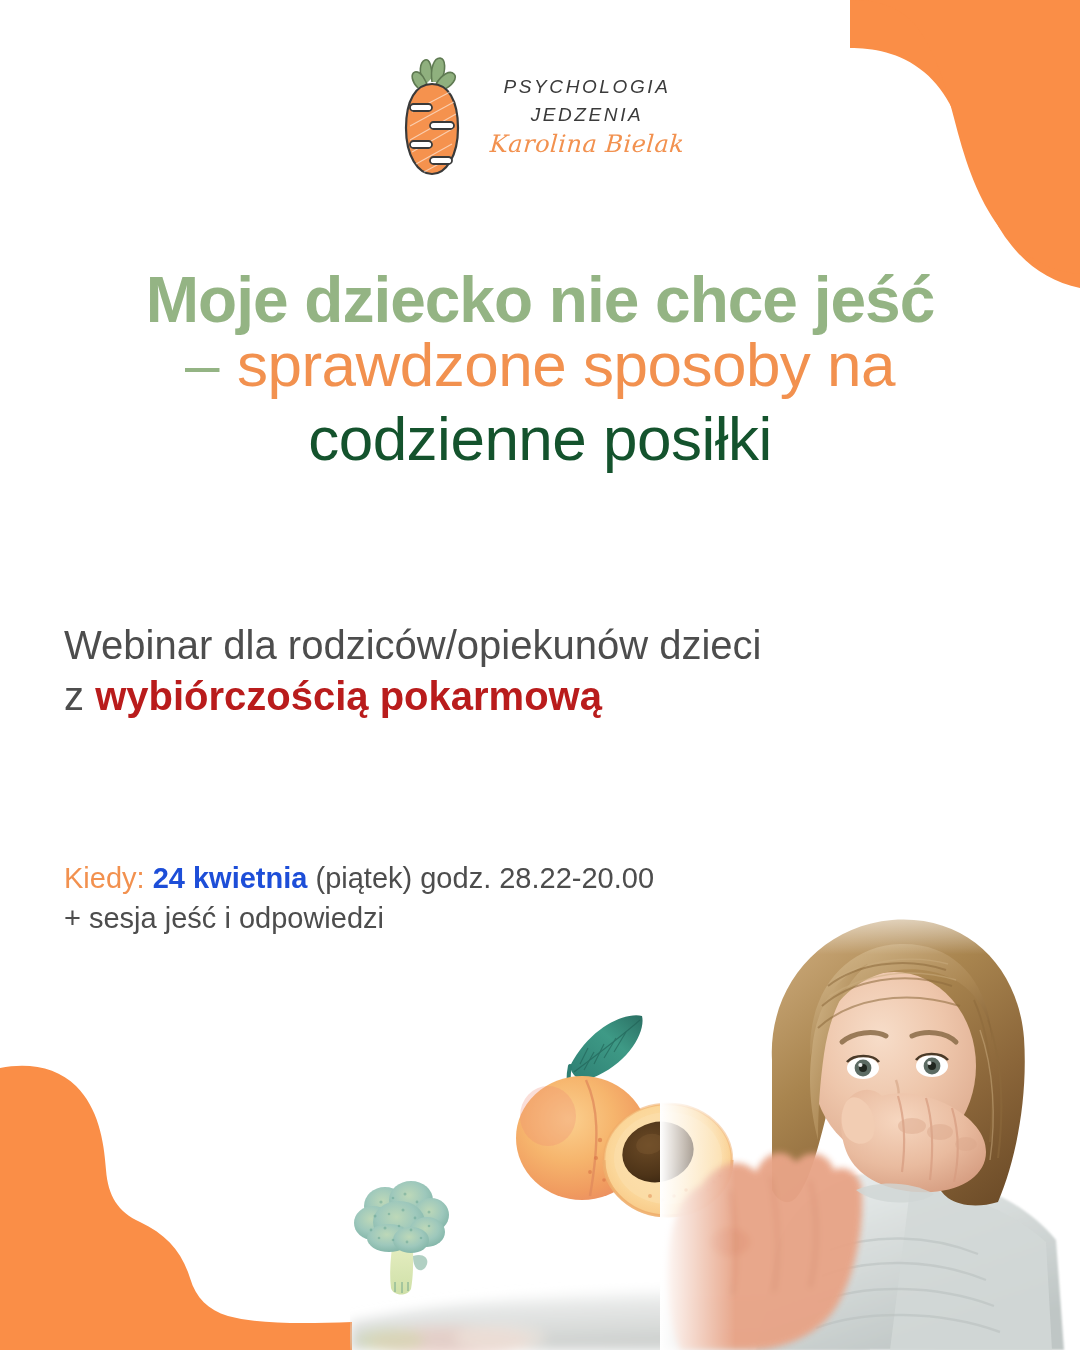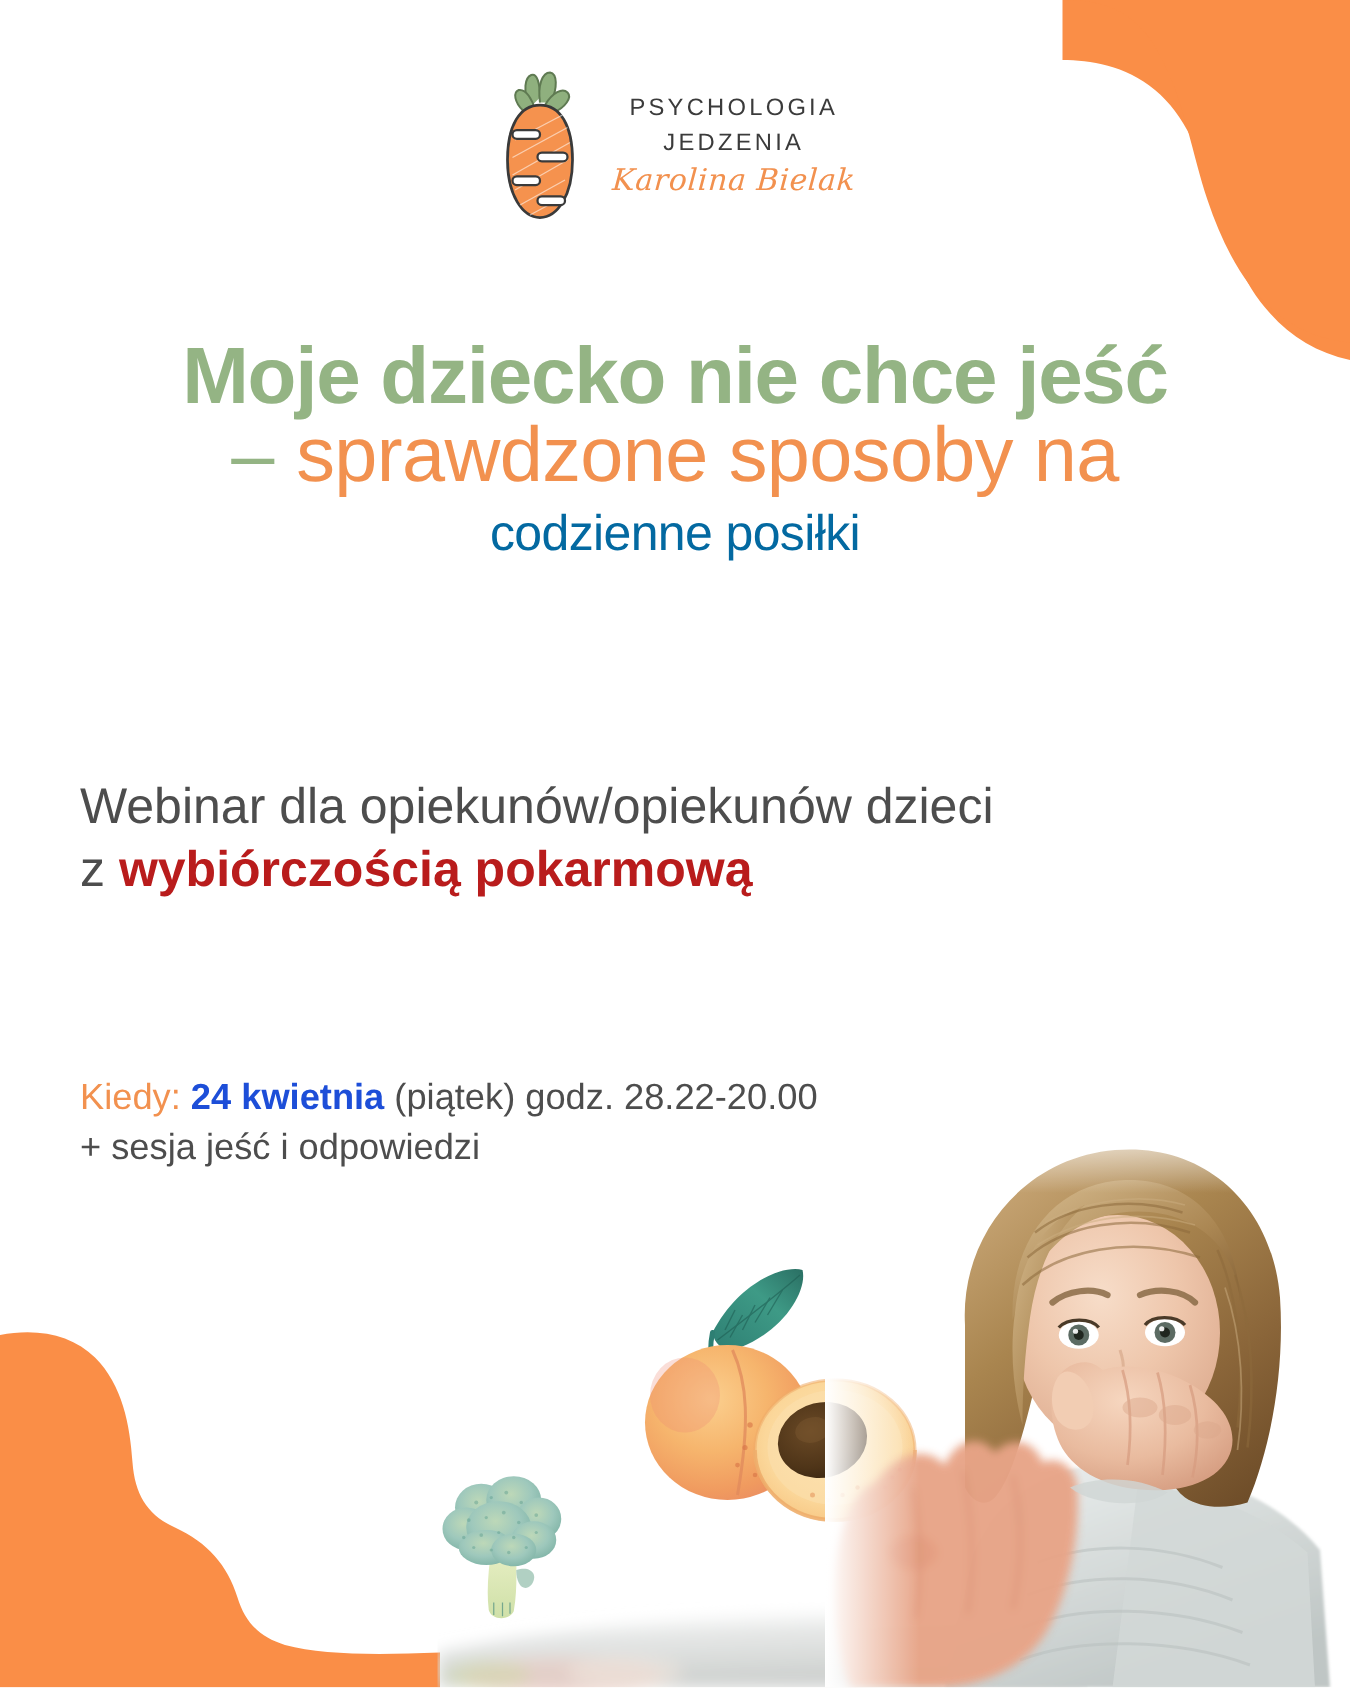"PSYCHOLOGIA" .logo-line1, .logo-line2 { font-style: none -> italic }
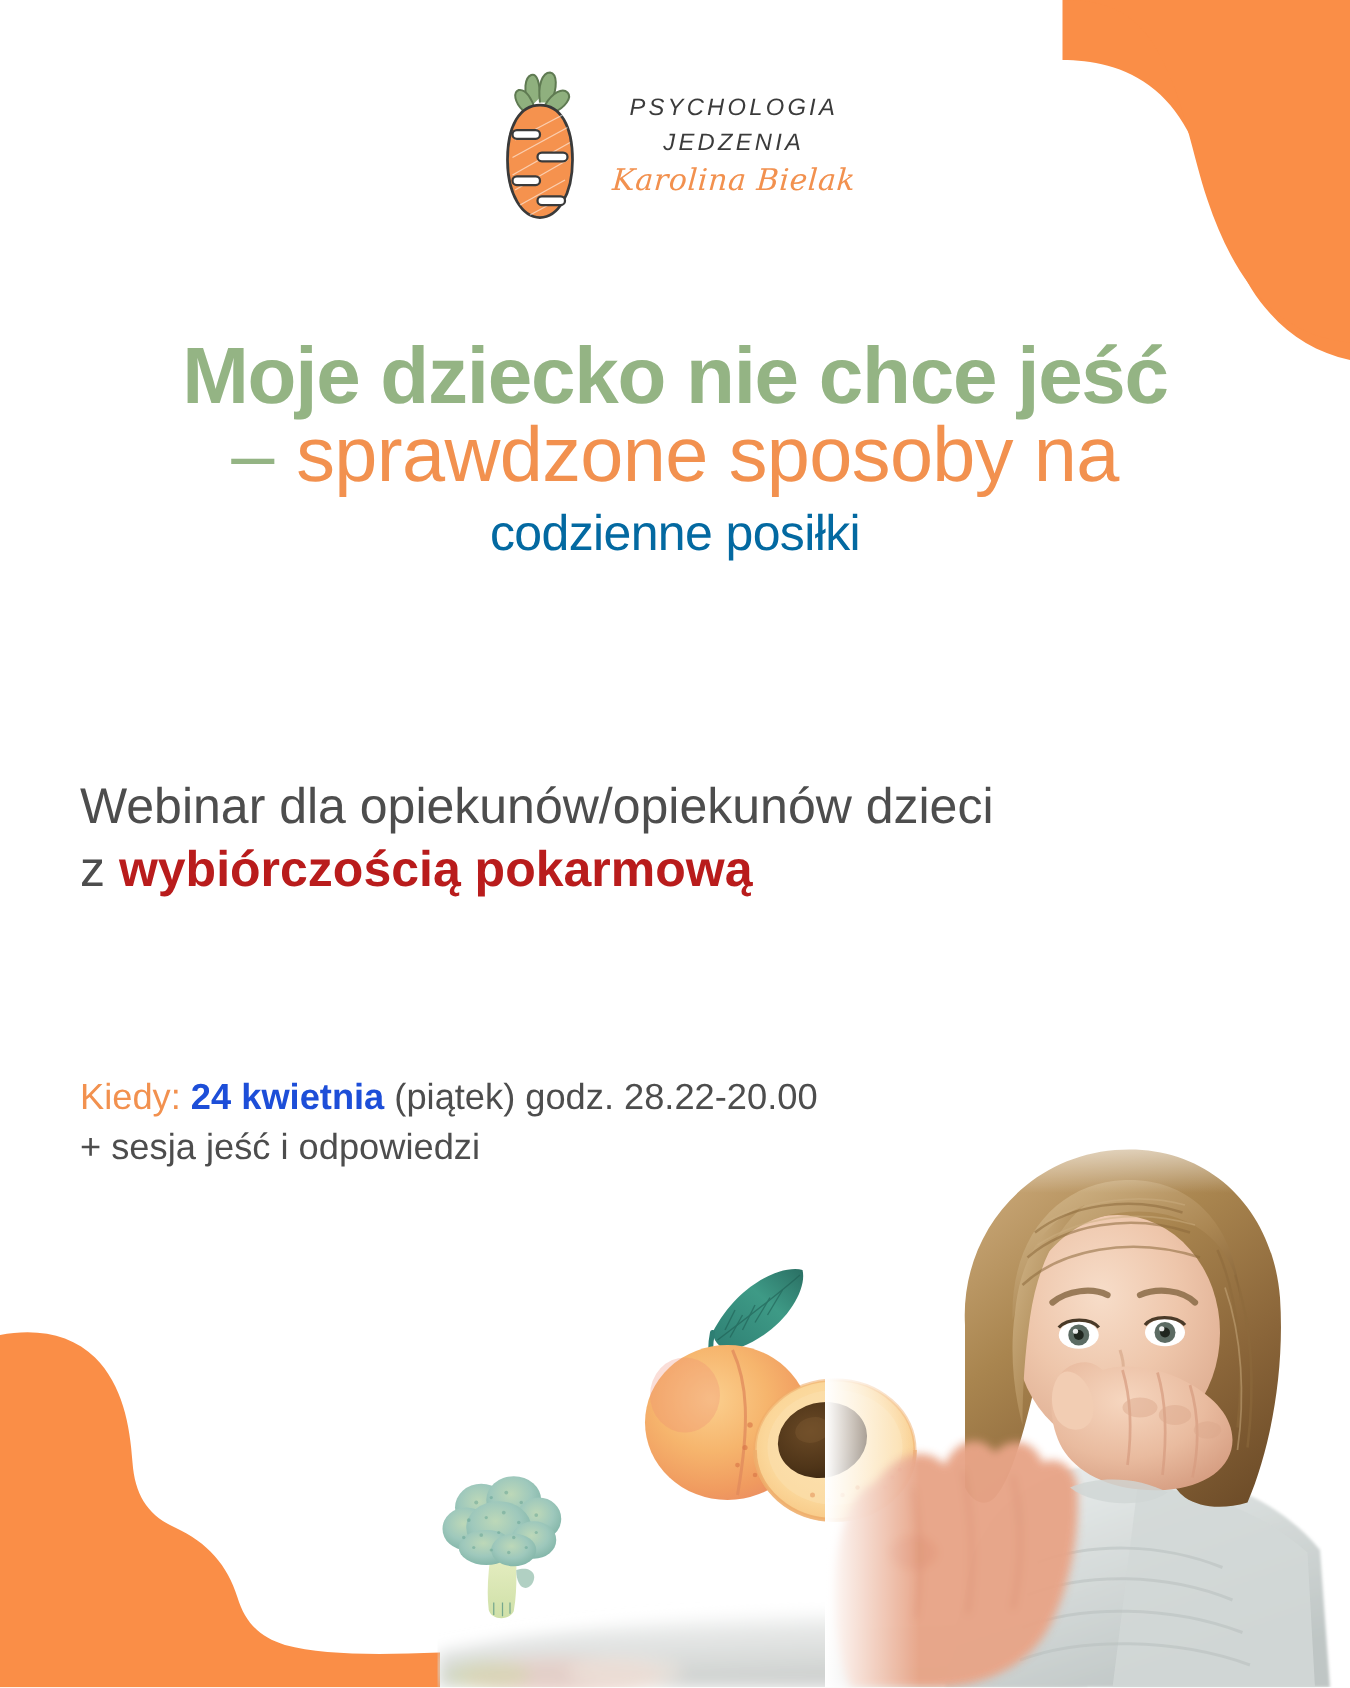"codzienne posiłki" .h-line3 { color: #0369a1 -> #14532d; font-size: 40px -> 62px }
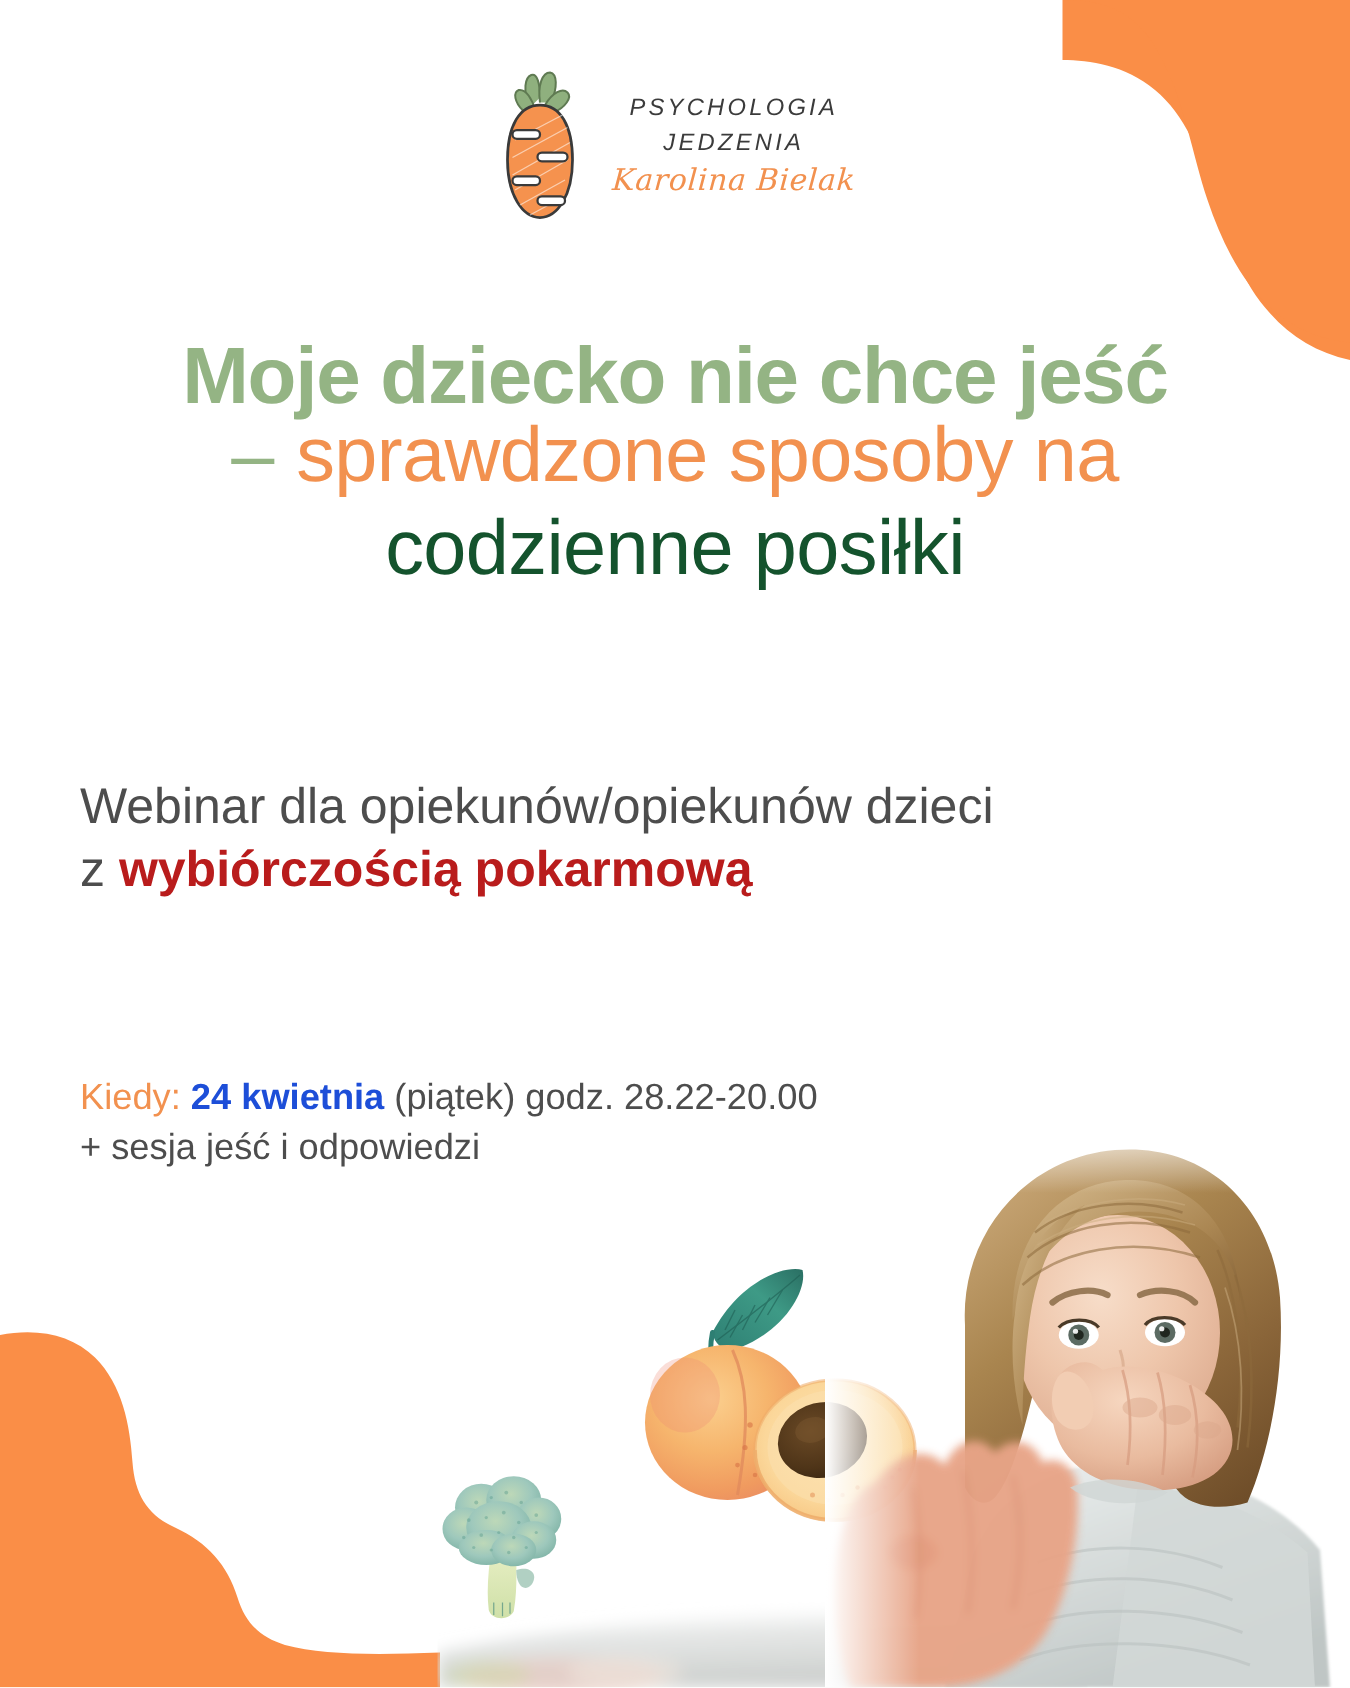"Webinar dla opiekunów/opiekunów dzieci" span { text: opiekunów/opiekunów -> rodziców/opiekunów }
